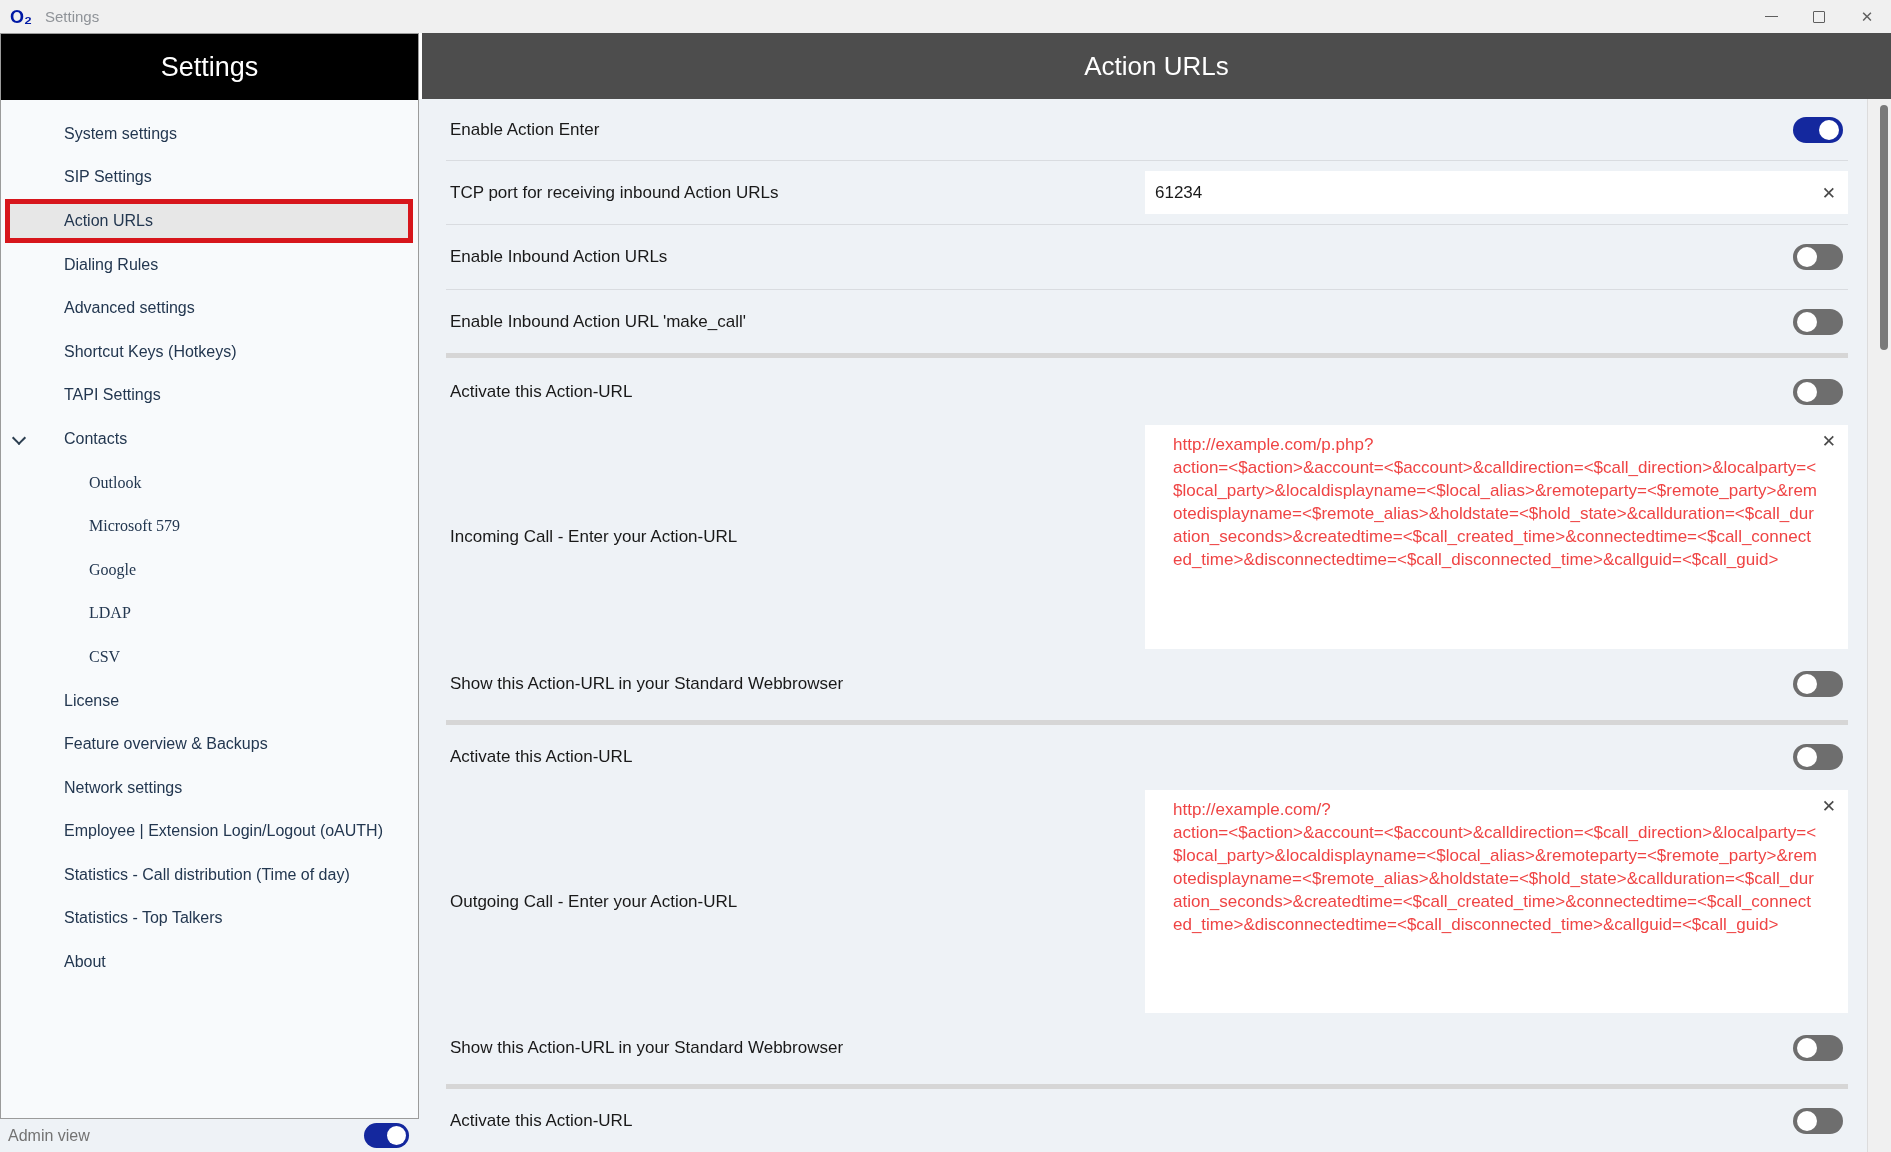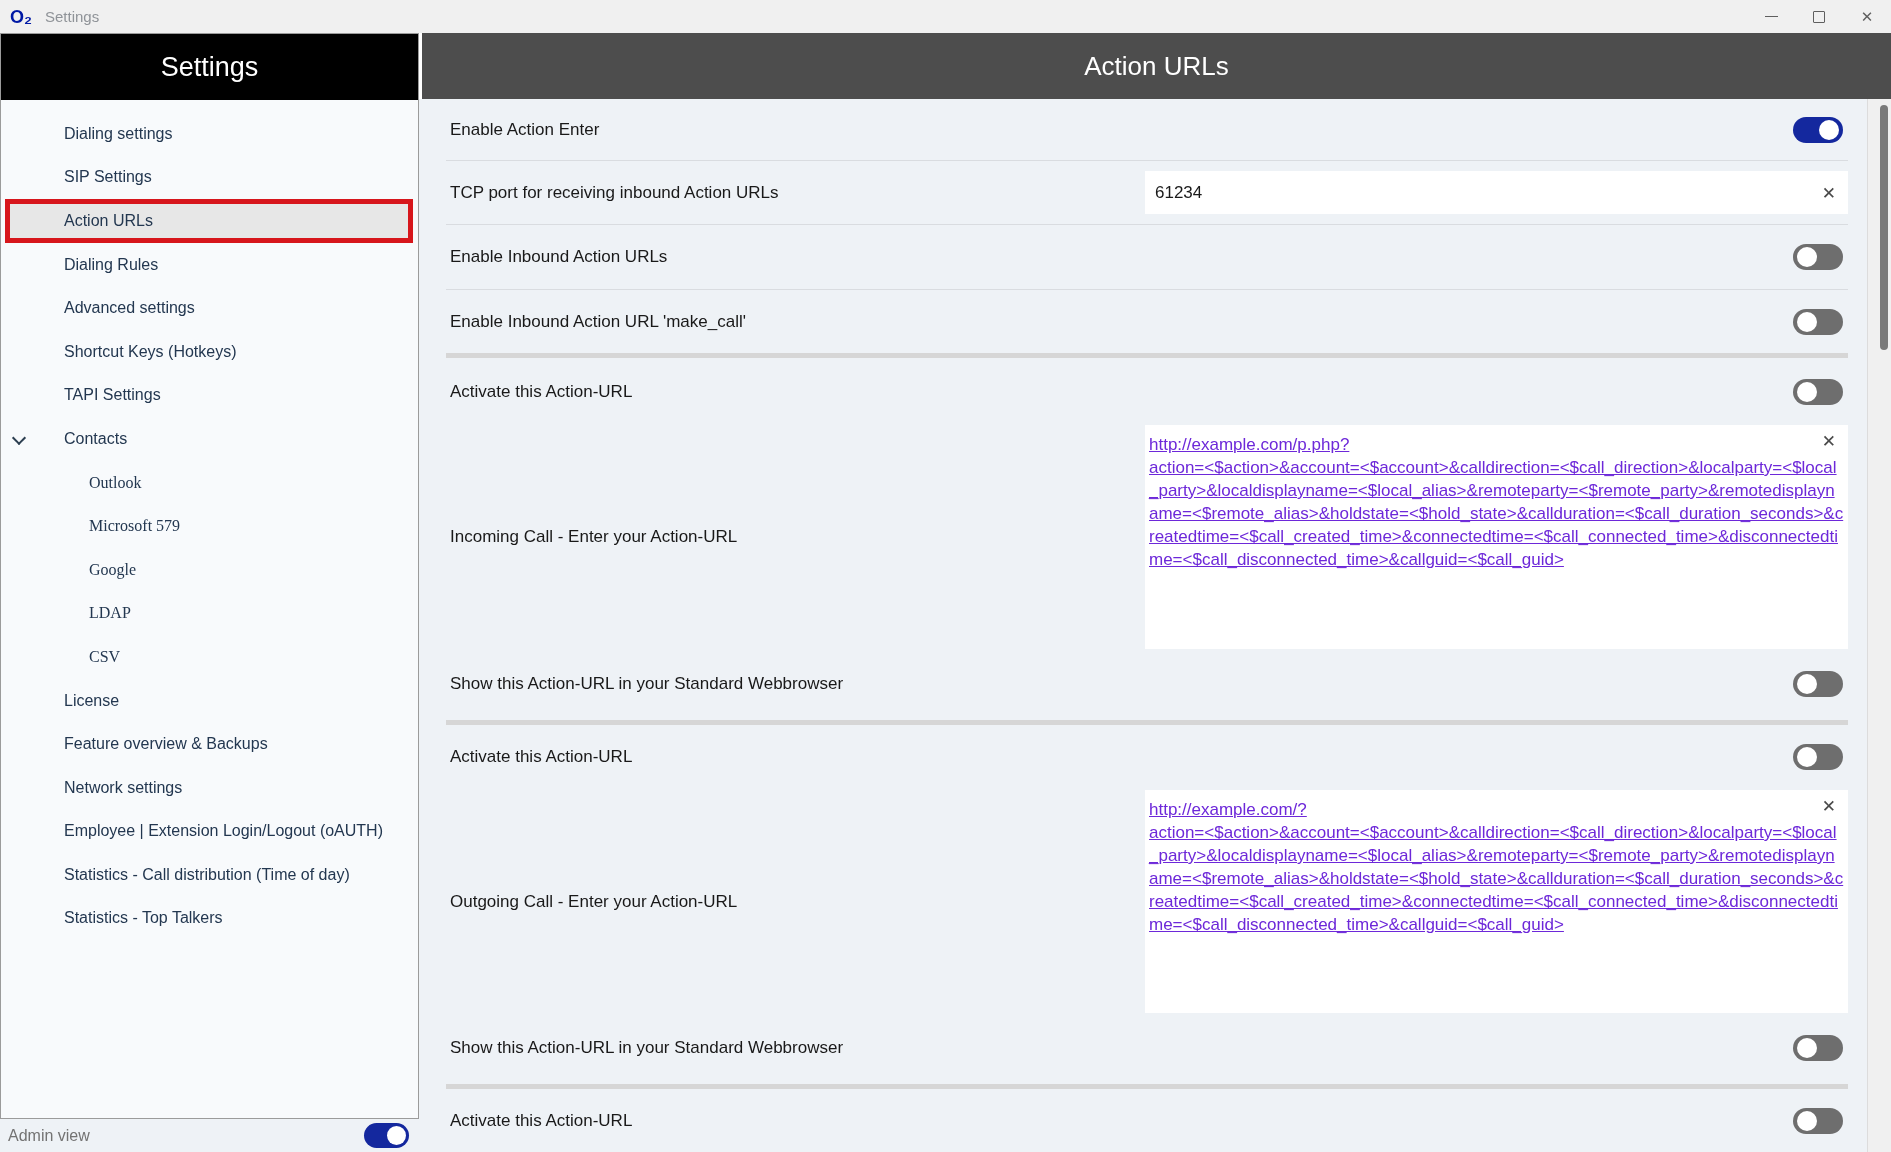"Dialing settings" span.nav-label { text: Dialing -> System }
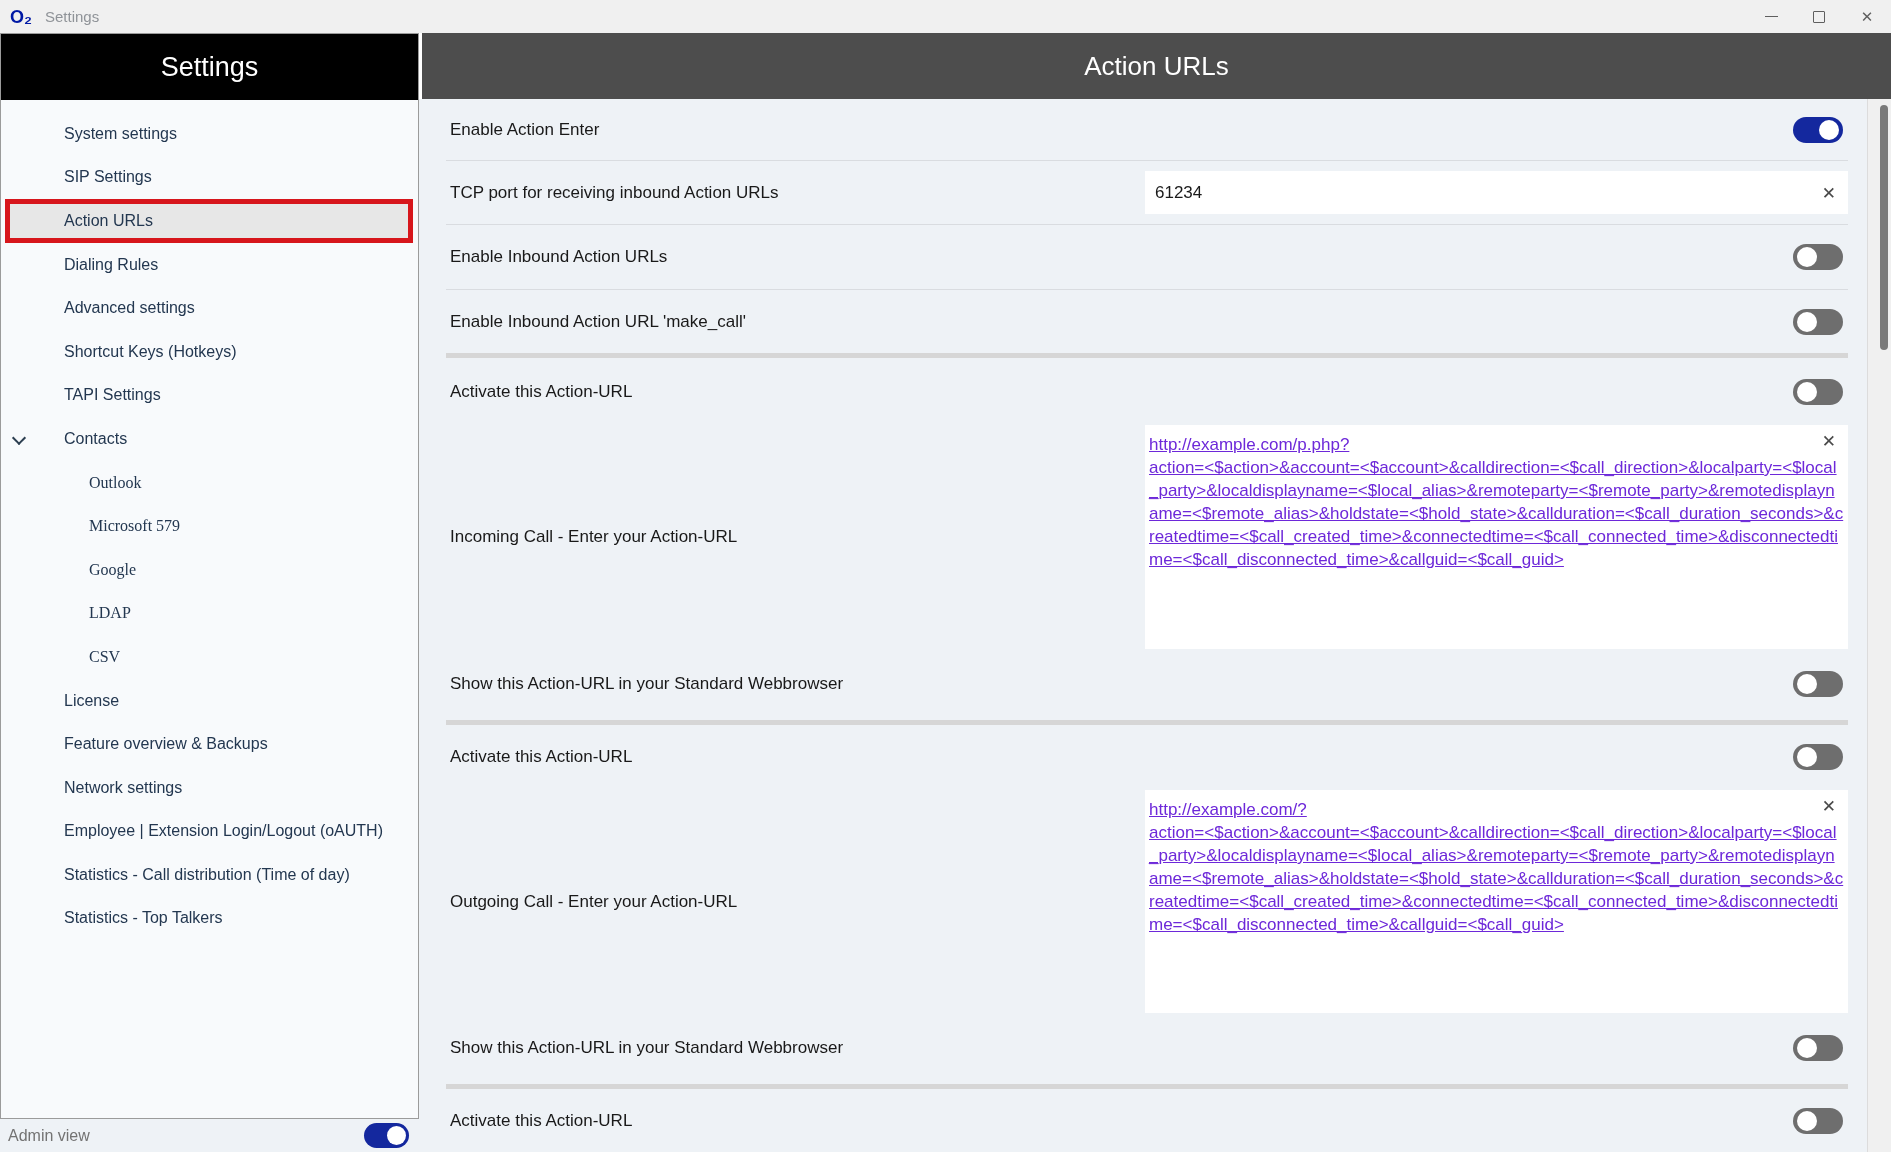"http://example.com/p.php?" .url-text { color: #6d28d9 -> #ef4444; padding: 8px 4px -> 8px 28px; text-decoration: underline -> none }
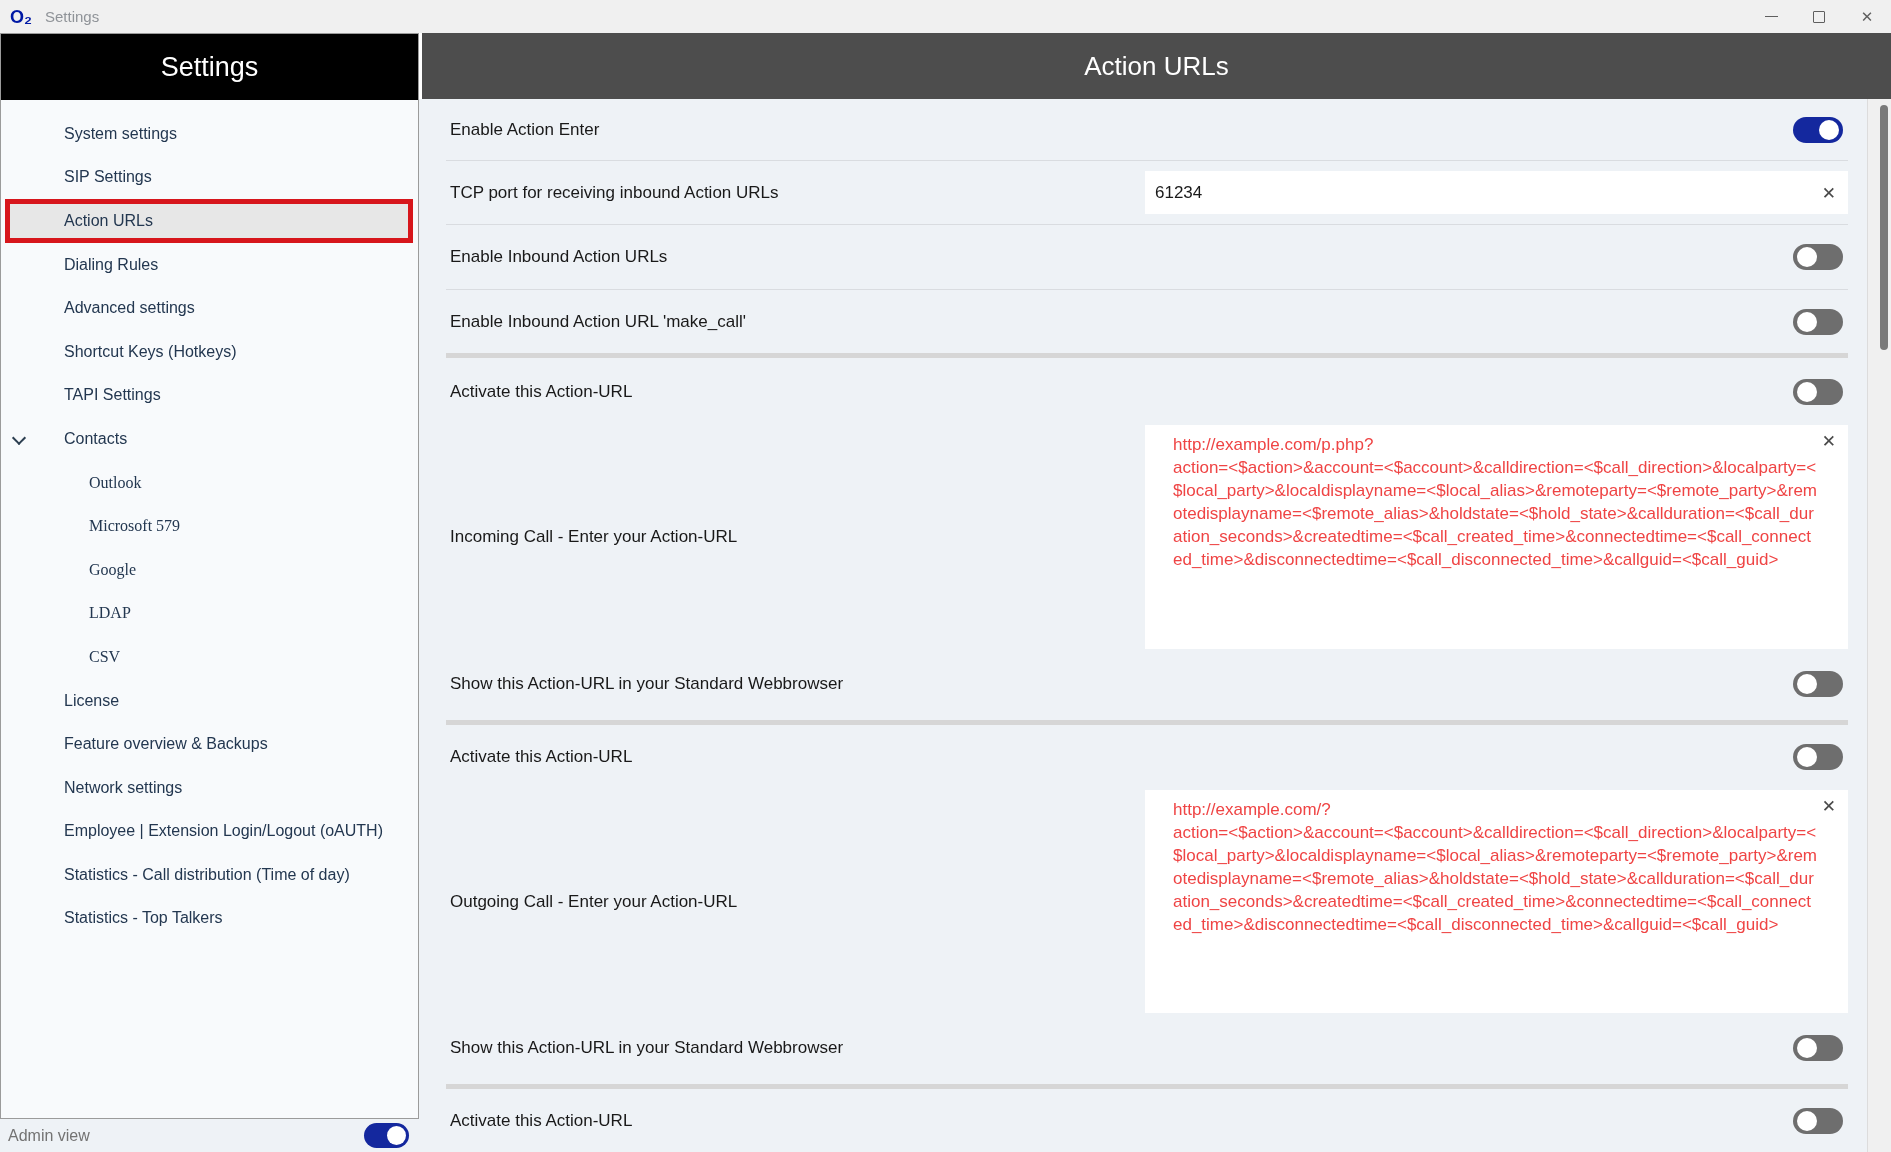"About" div.nav-item { html: none -> <div> <span>About</span> </div> }
